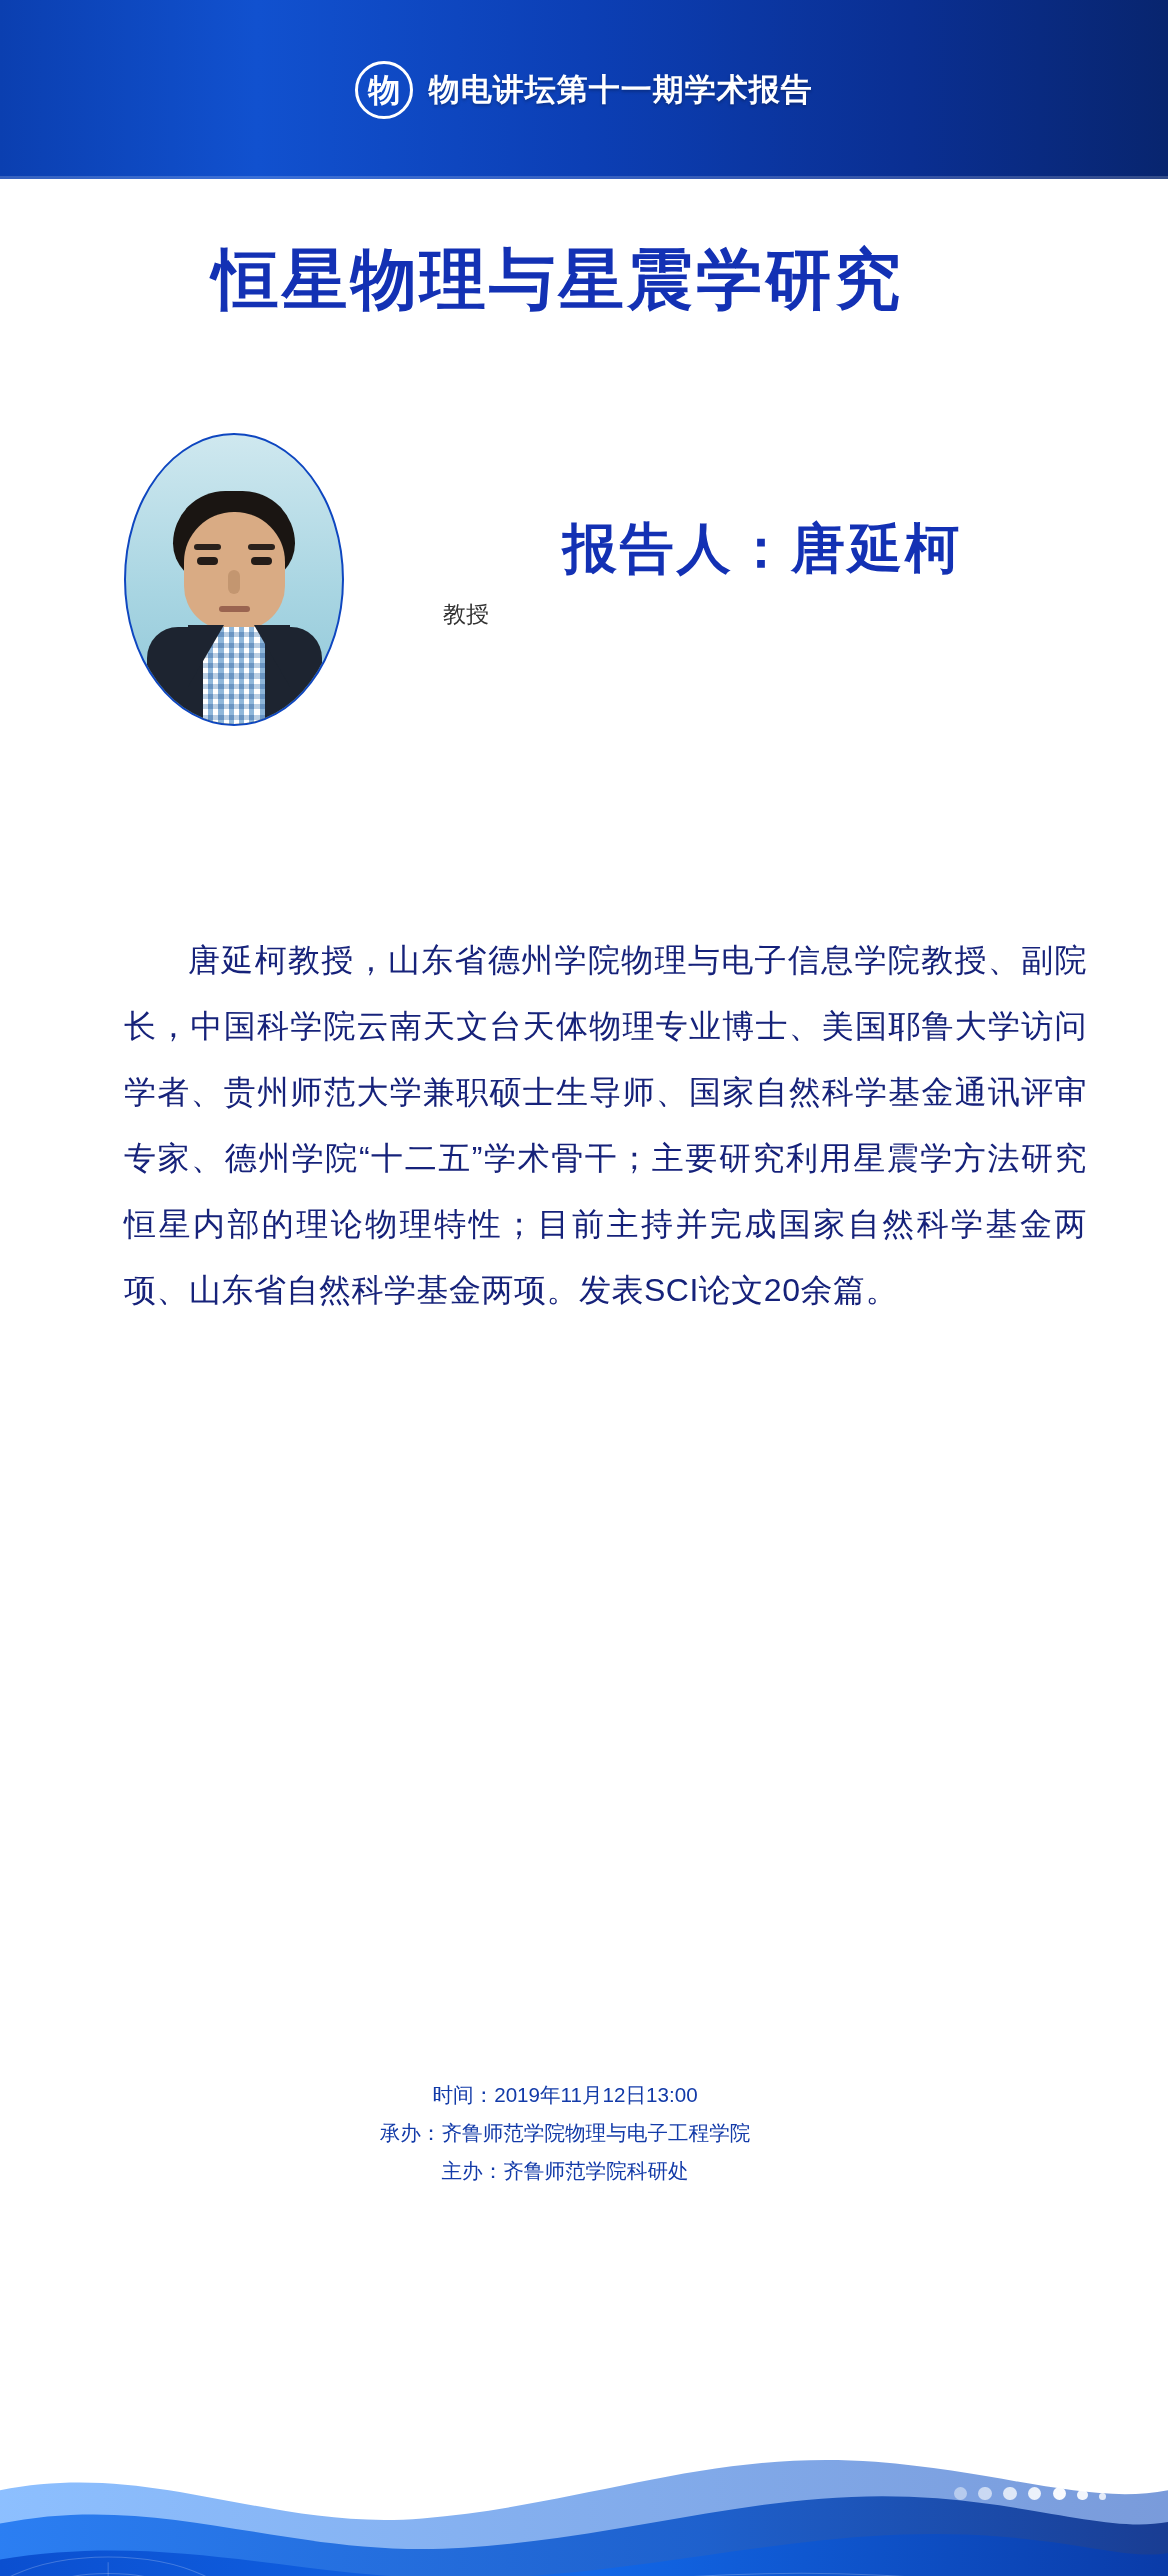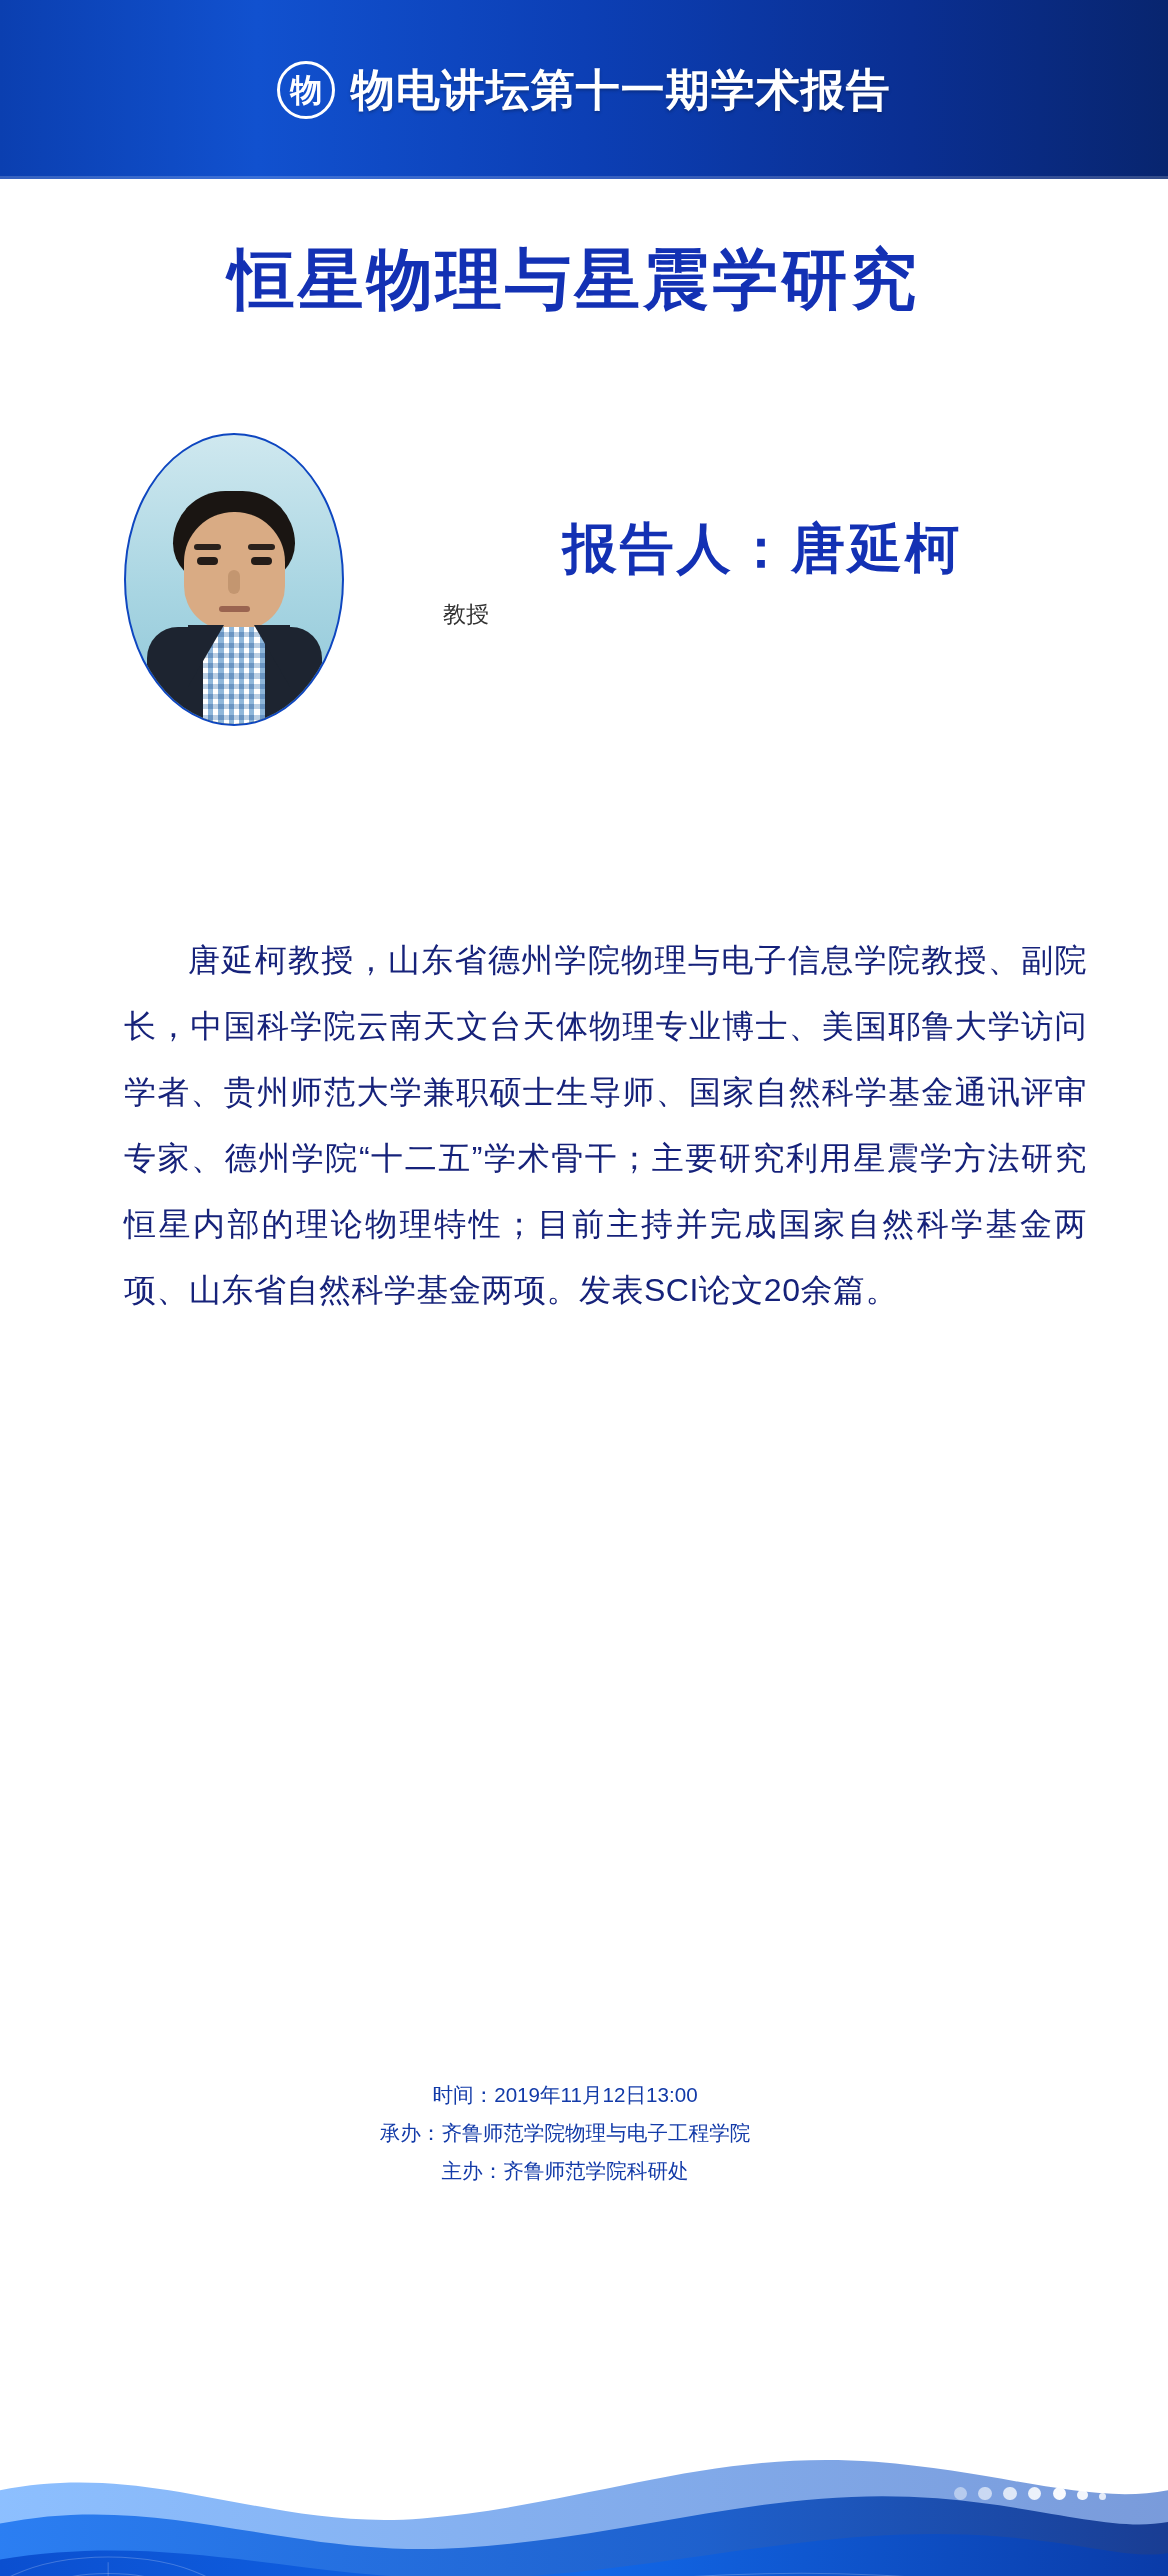"物电讲坛第十一期学术报告" .header-title { font-size: 44px -> 31px }
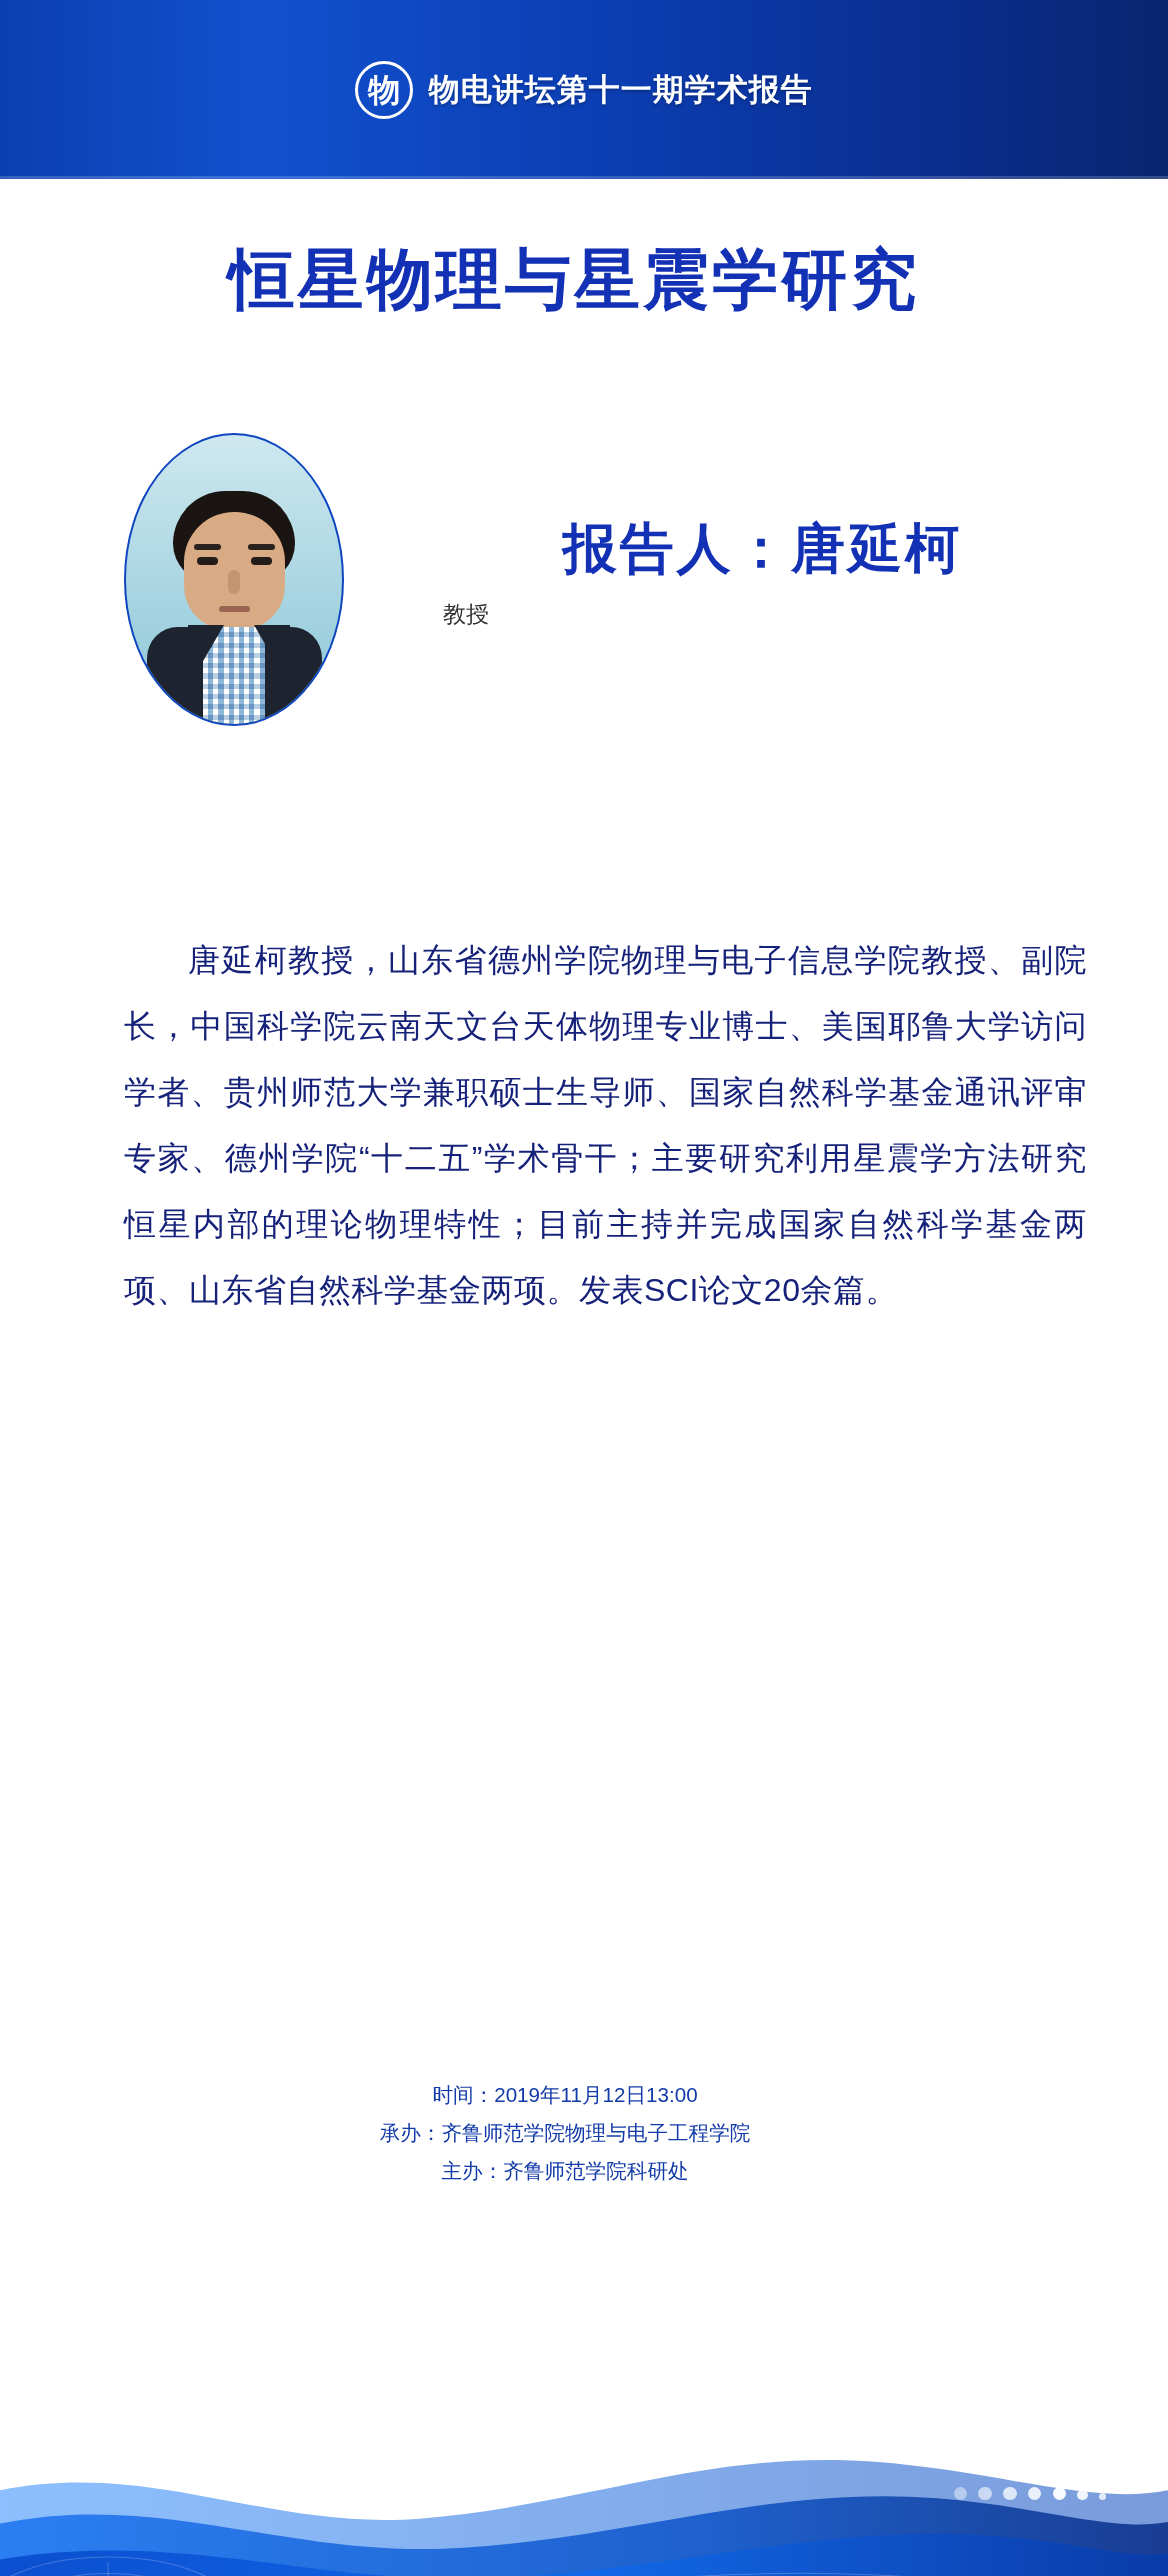"恒星物理与星震学研究" .main-title { left: 16px -> 0 }
